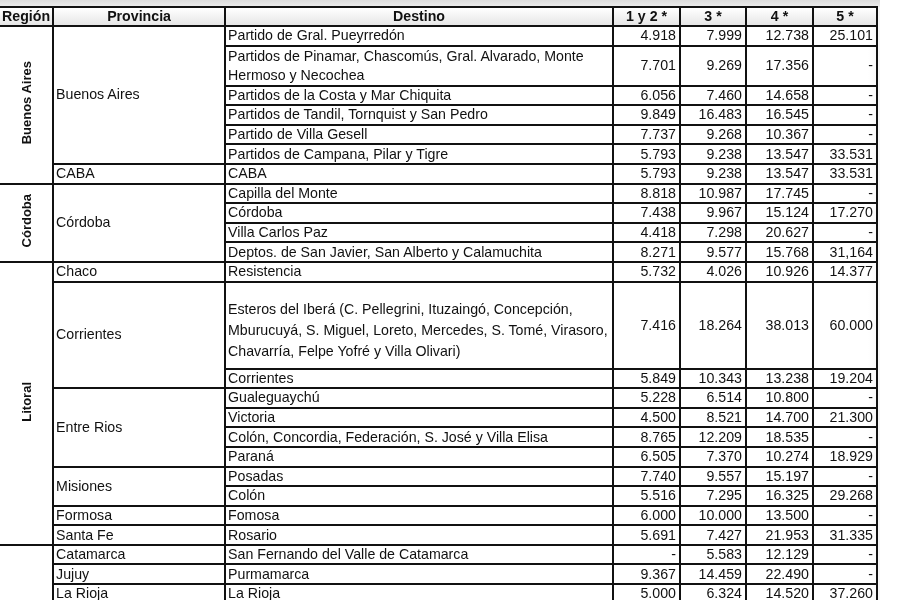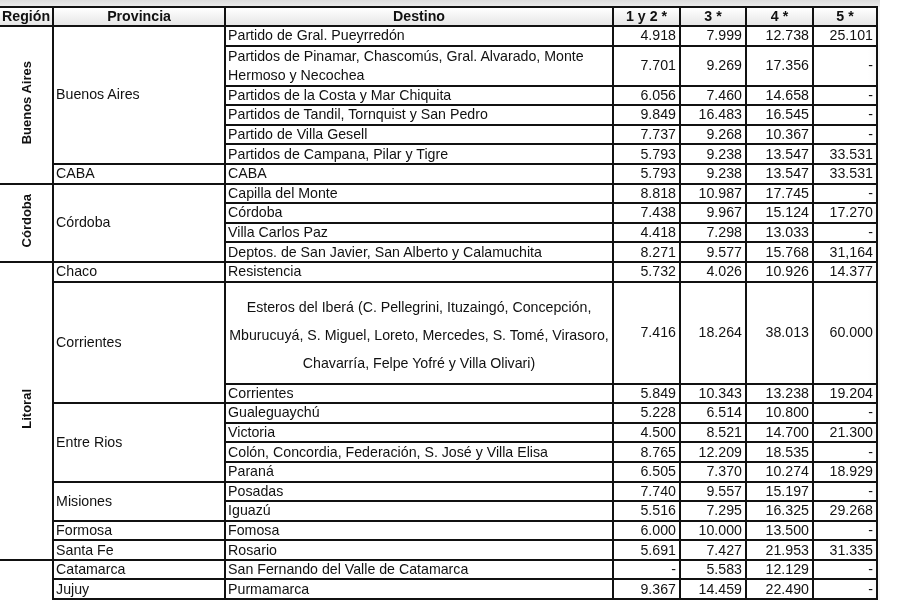"13.033" td.num { text: 13.033 -> 20.627 }
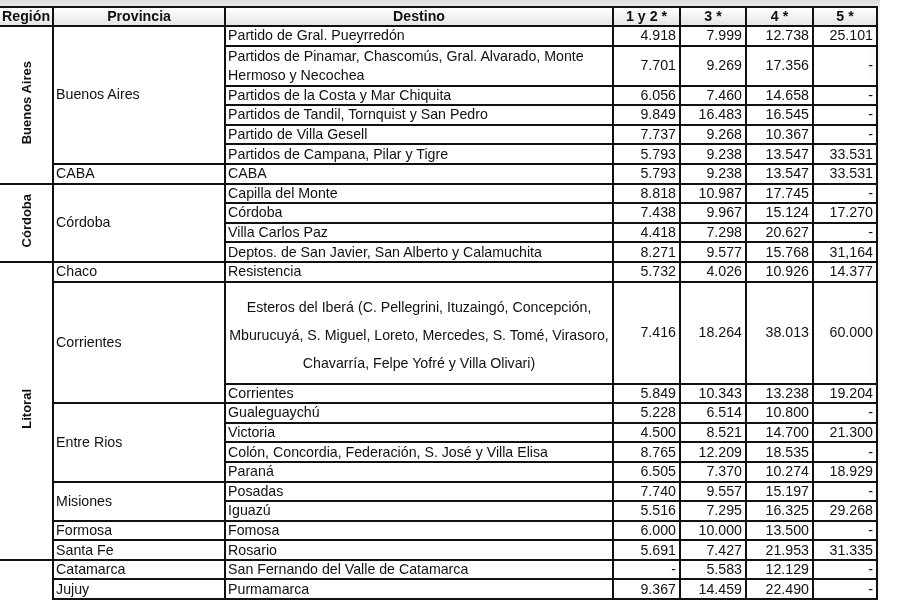"Esteros del Iberá (C. Pellegrini," table.tariffs td.dest.multi3 { line-height: 28px -> 21px; padding-top: 10px -> 16px; text-align: center -> none }
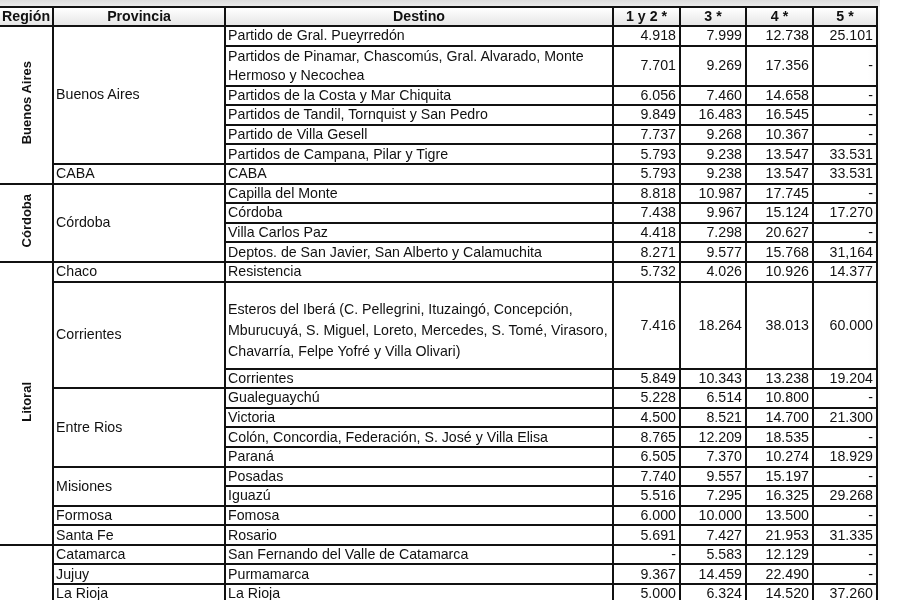"Iguazú" td.dest { text: Iguazú -> Colón }
